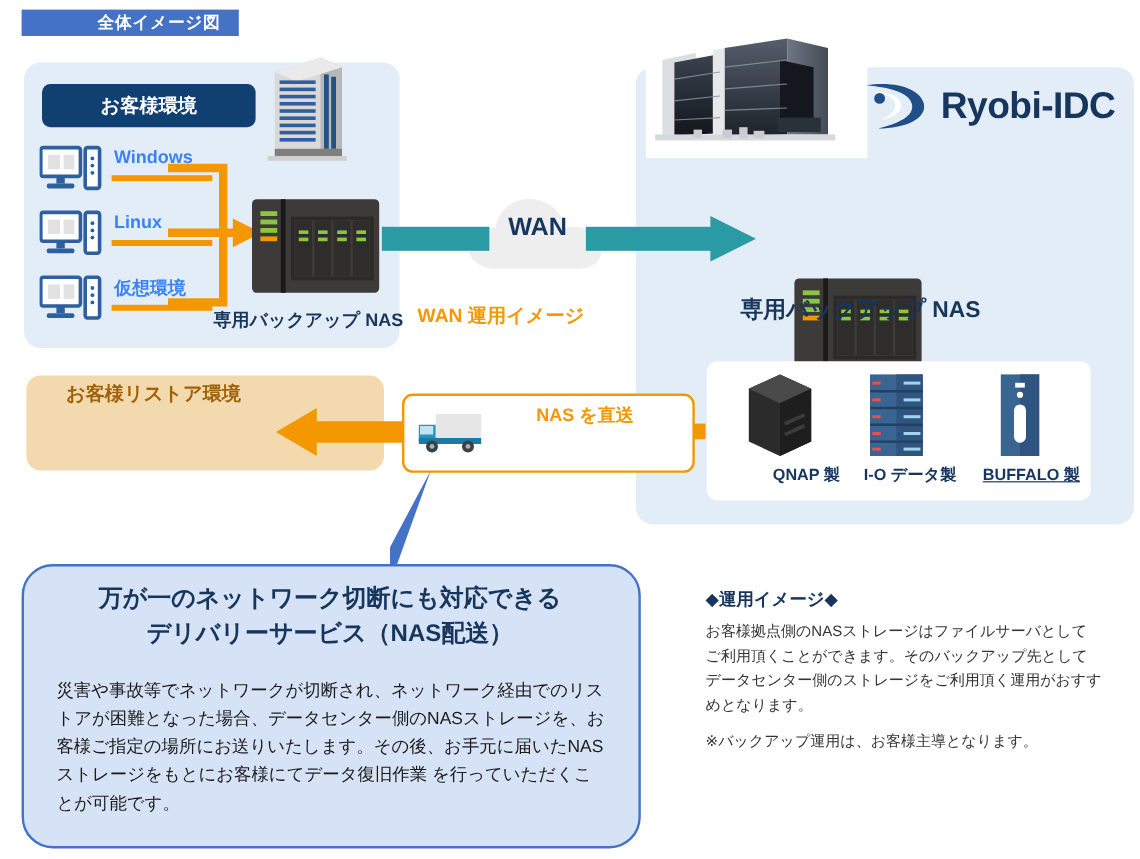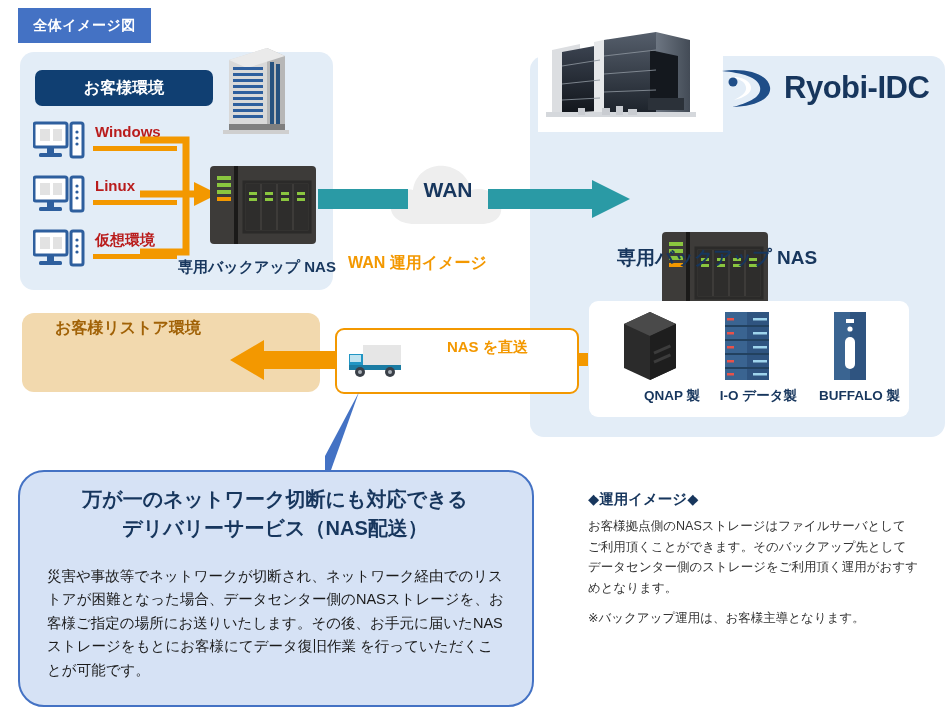"全体イメージ図" #title-badge { height: 35px -> 22px; padding-left: none -> 48px }
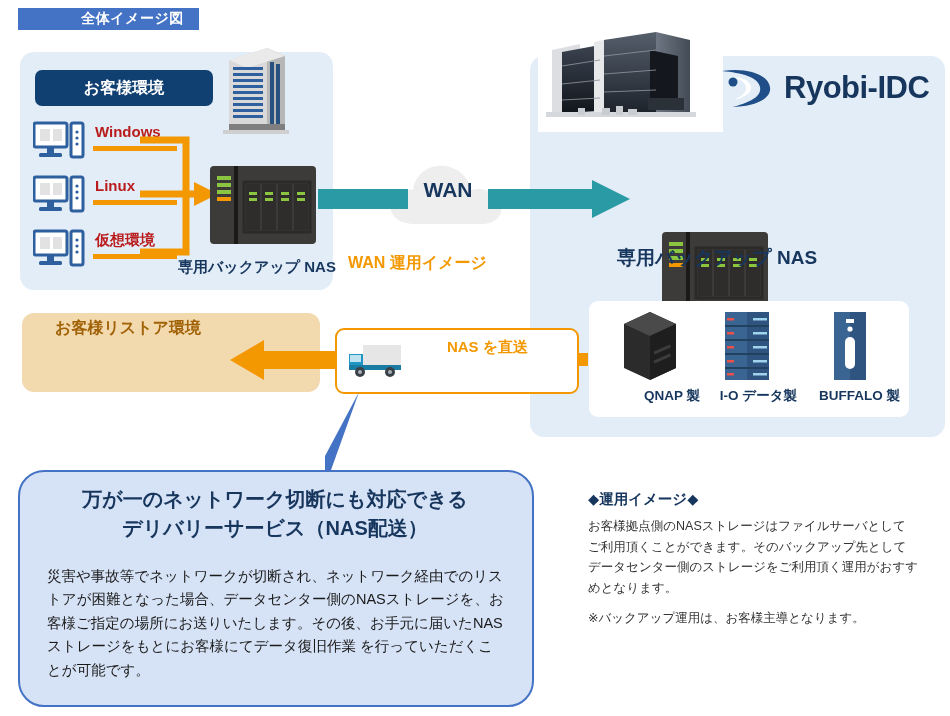"Windows" .pc-label { color: #b91c1c -> #3b82f6 }
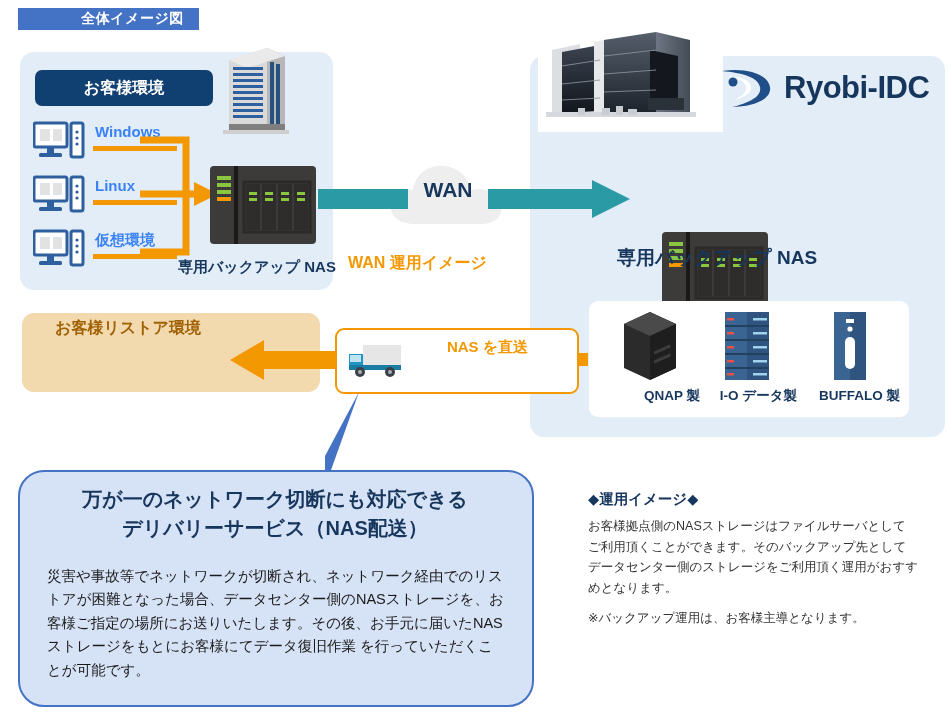"BUFFALO 製" #vendor-2 { text-decoration: none -> underline }
